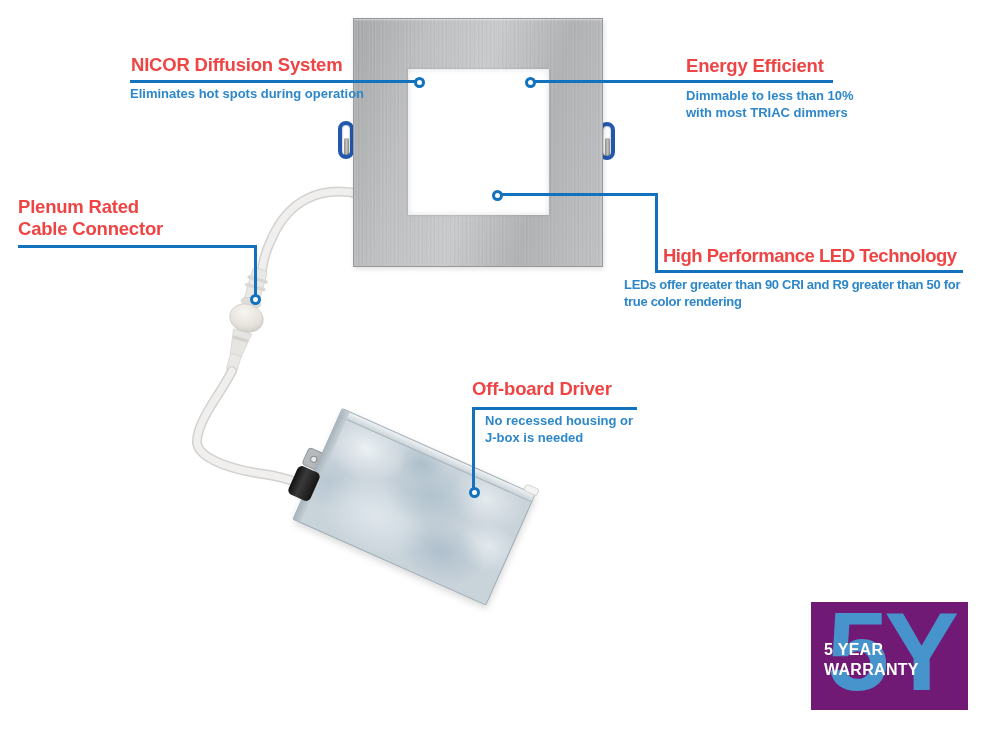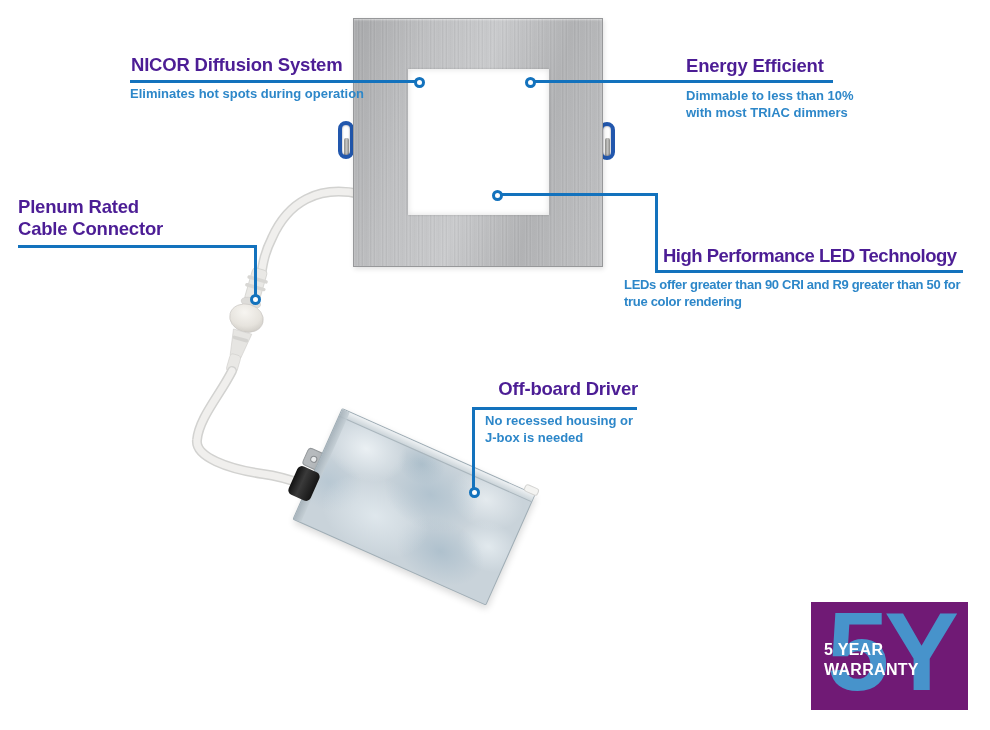"NICOR Diffusion System" .co-title { color: #4c1d95 -> #ef4444 }
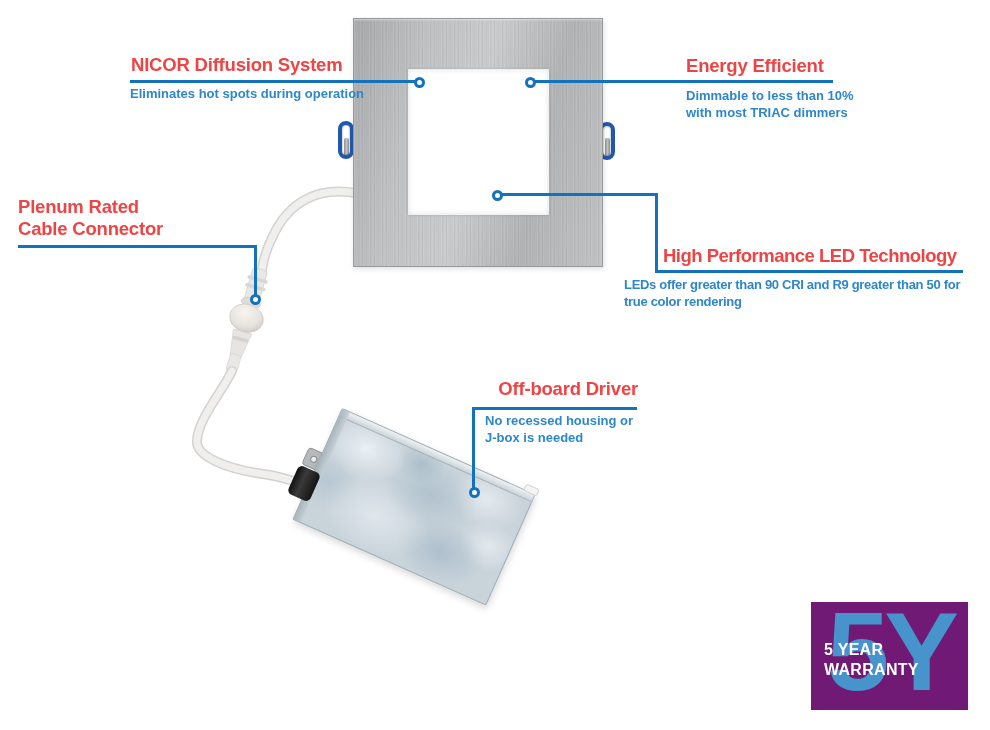"Off-board Driver" #t-driver { text-align: right -> left }
